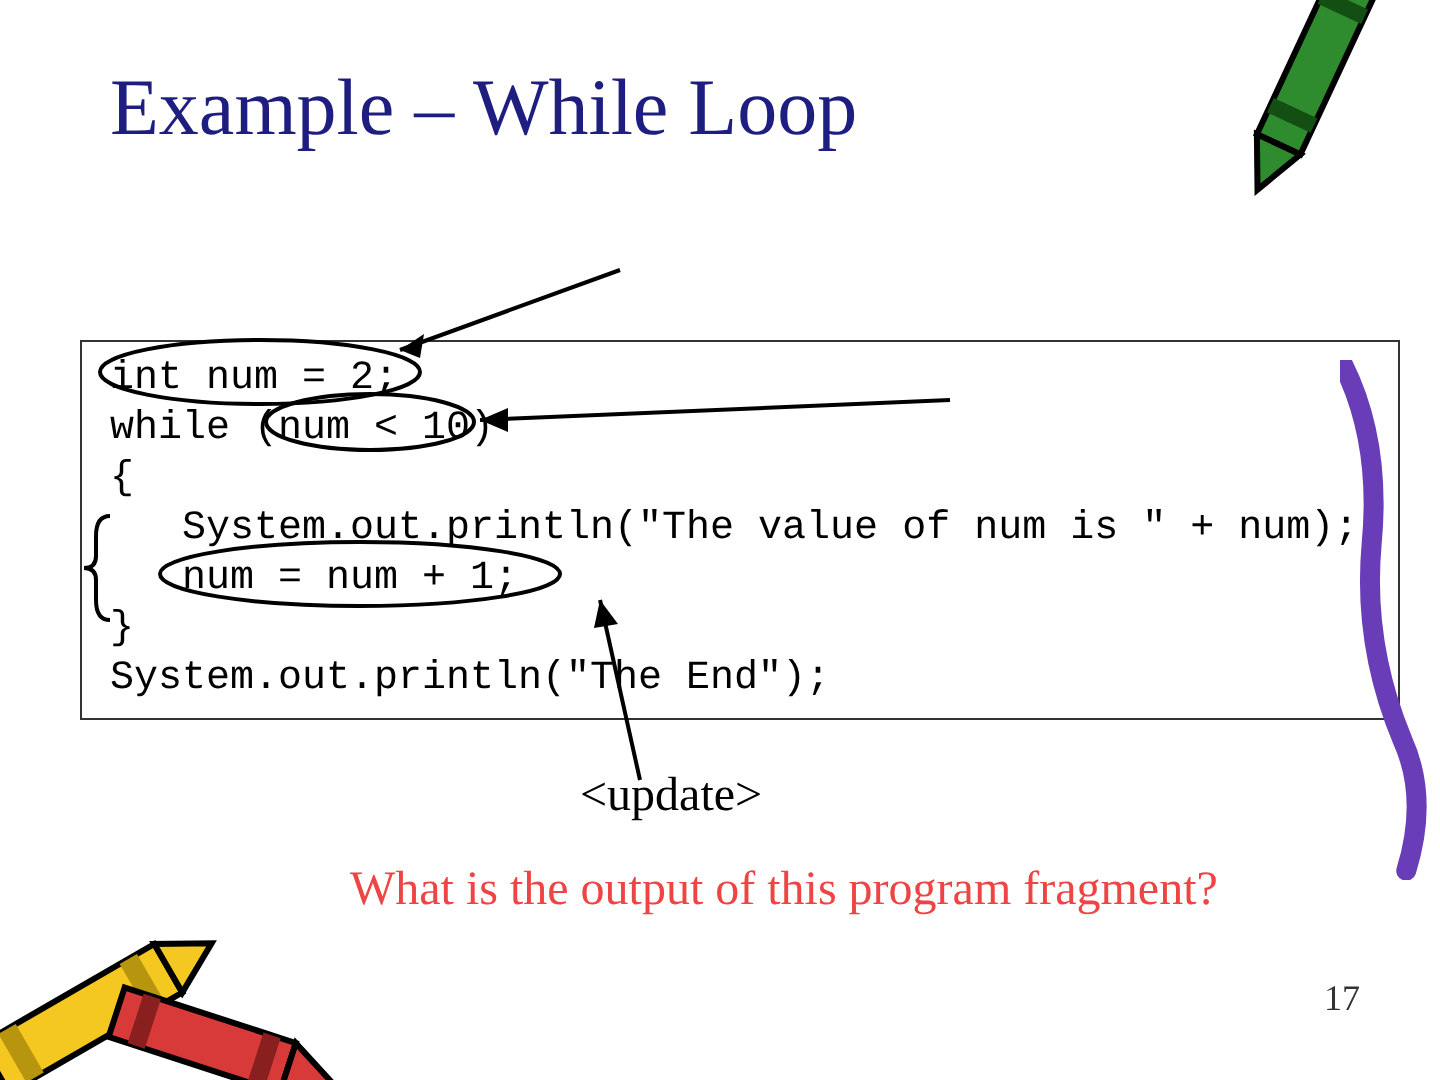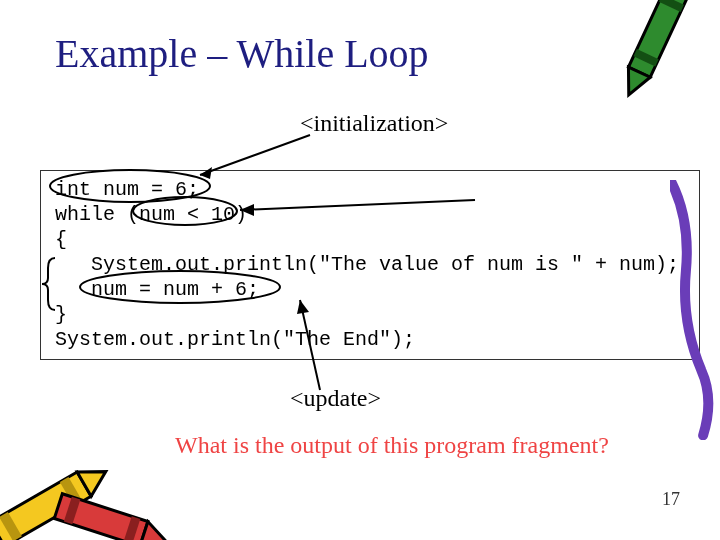"<initialization>" div.label { html: <div>&lt;initialization&gt;</div> -> none }
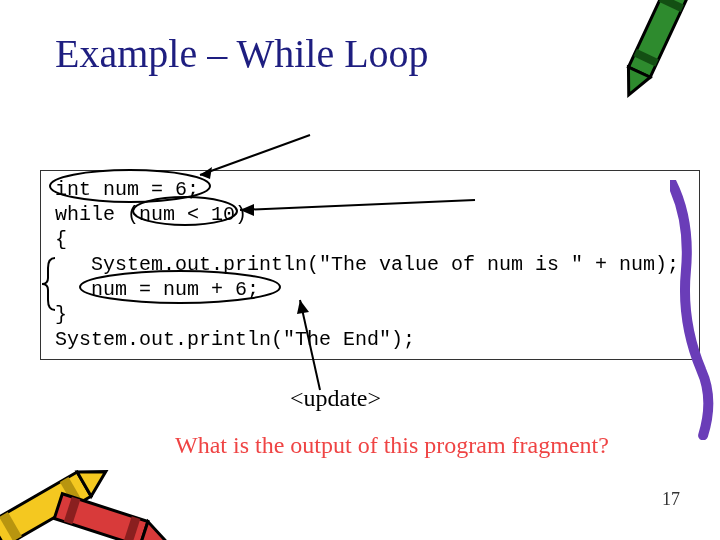"int num = 6;" span { text: 6 -> 2 }
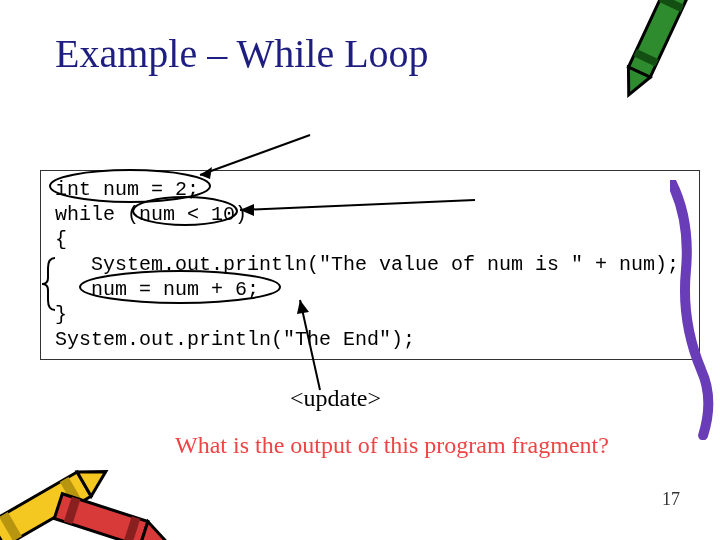"num = num + 6;" span { text: 6 -> 1 }
